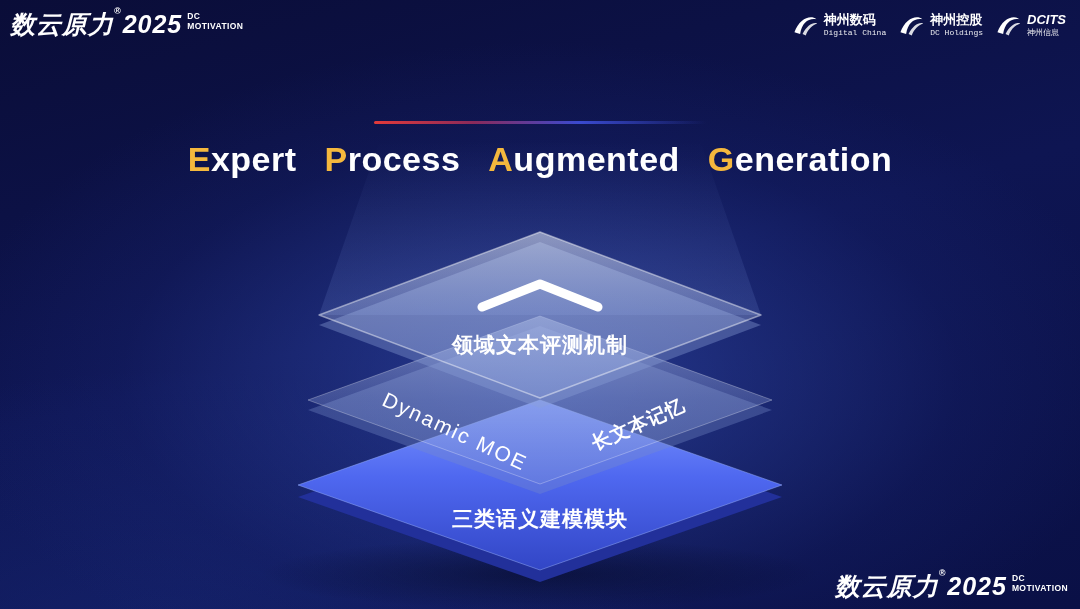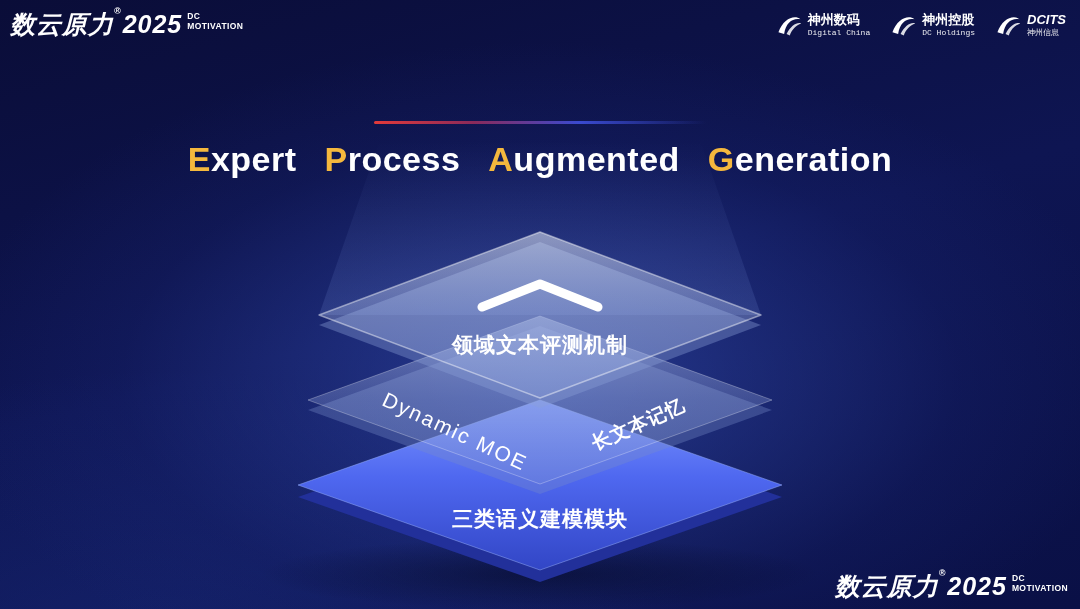"神州数码" .partners { gap: 20px -> 12px }
